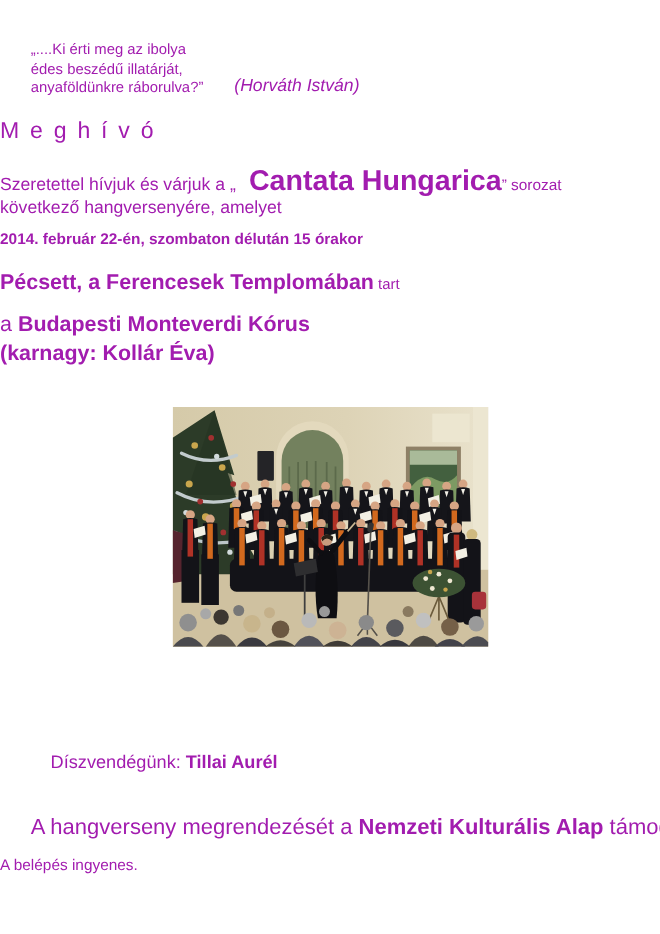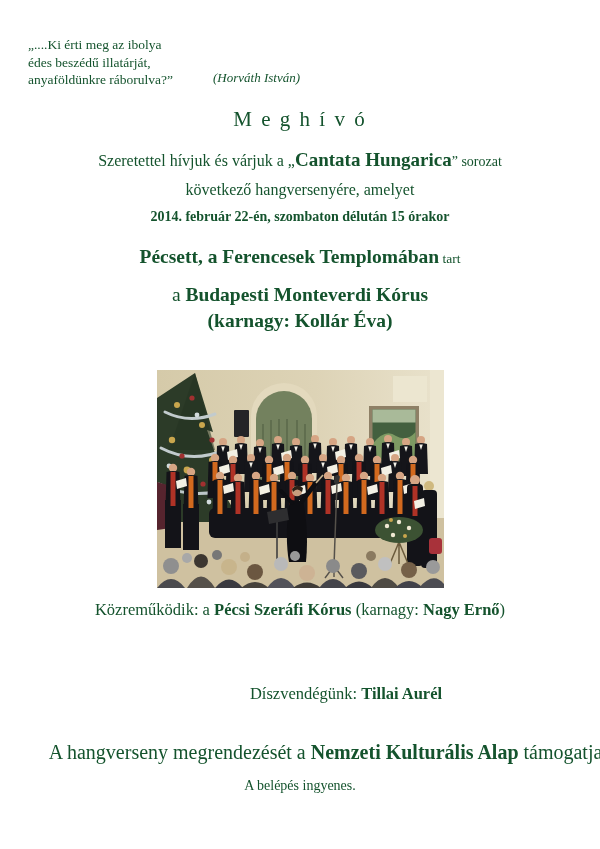"„....Ki érti meg az ibolya" .page { color: #14532d -> #a21caf; font-family: Liberation Serif, serif -> Liberation Sans, sans-serif }
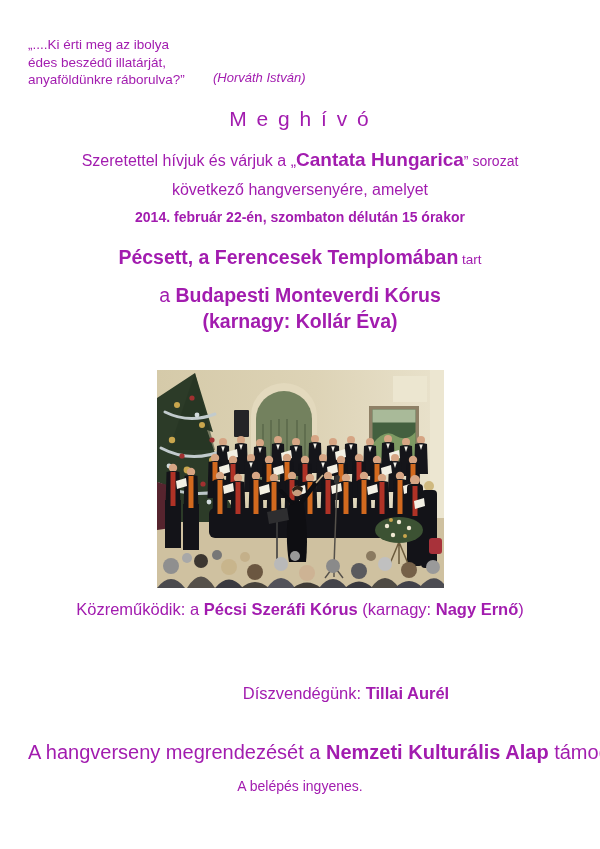"(Horváth István)" .attribution { font-size: 13px -> 16px }
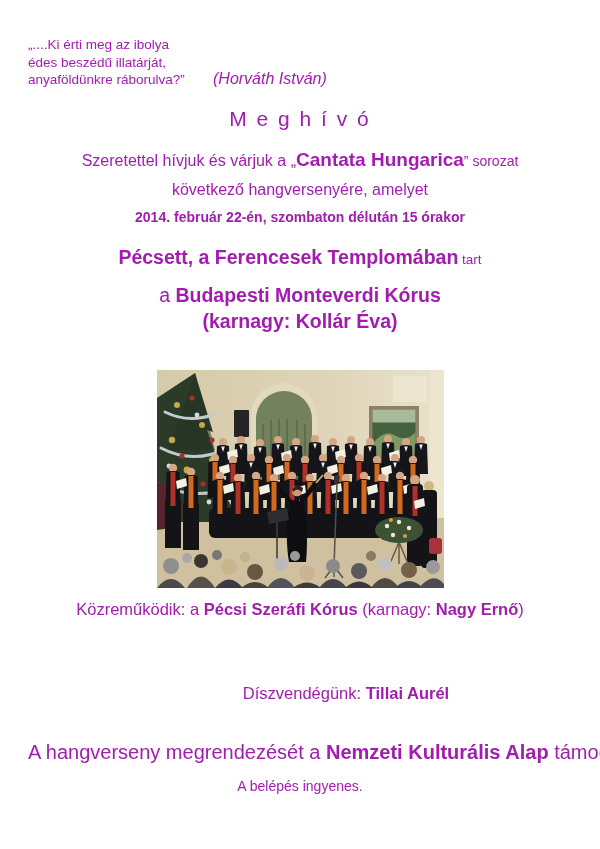"M e g h í" .line { text-align: center -> none }
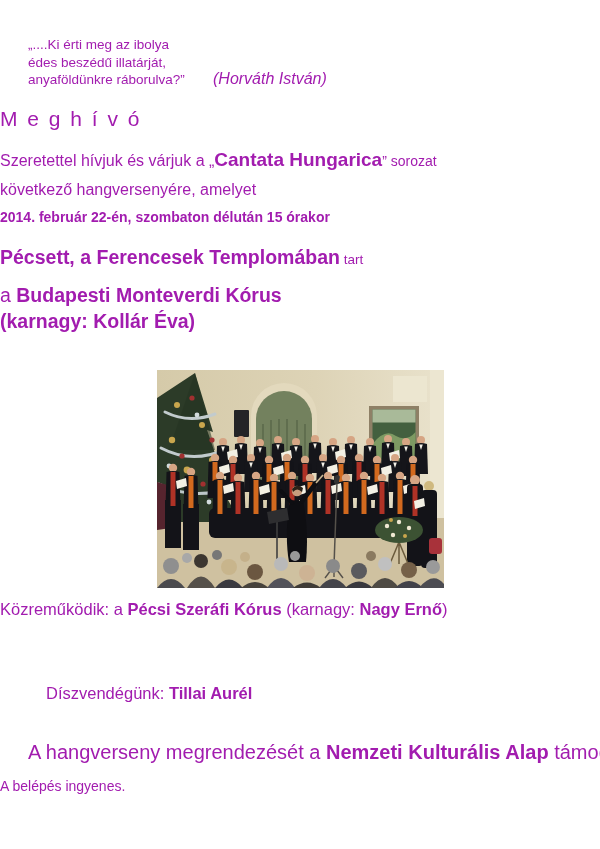"Cantata Hungarica" .series { font-size: 19px -> 26px; margin-left: none -> 12px }
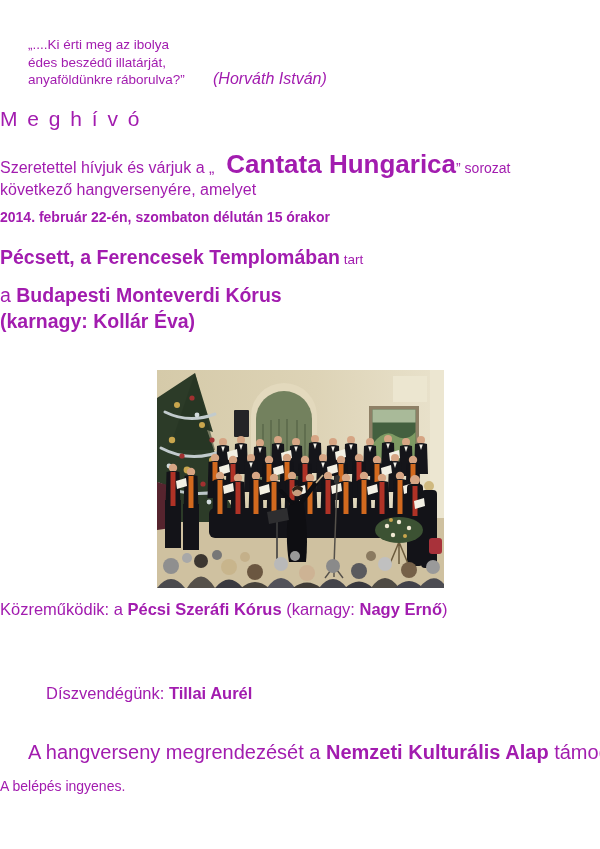"Közreműködik: a Pécsi Szeráfi Kórus" div.line { html: <div><span>Közreműködik: a </span><span>Pécsi Szeráfi Kórus</span><span> (karnagy: </span><span>Nagy Ernő</span><span>)</span></div> -> none }
